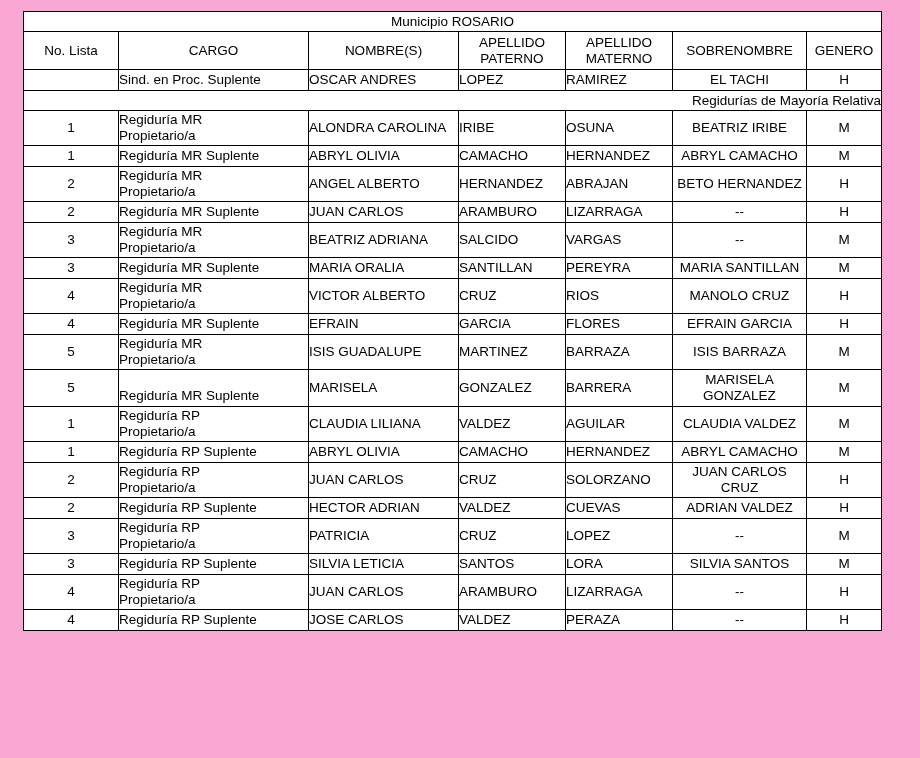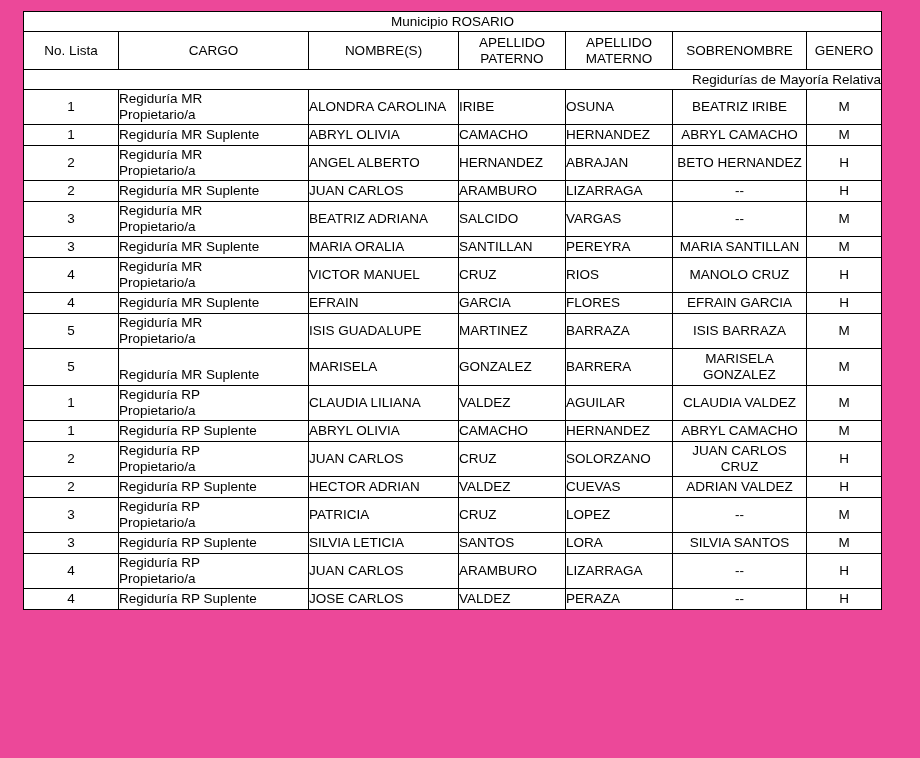"Municipio ROSARIO" .page { background: #ec4899 -> #f9a8d4 }
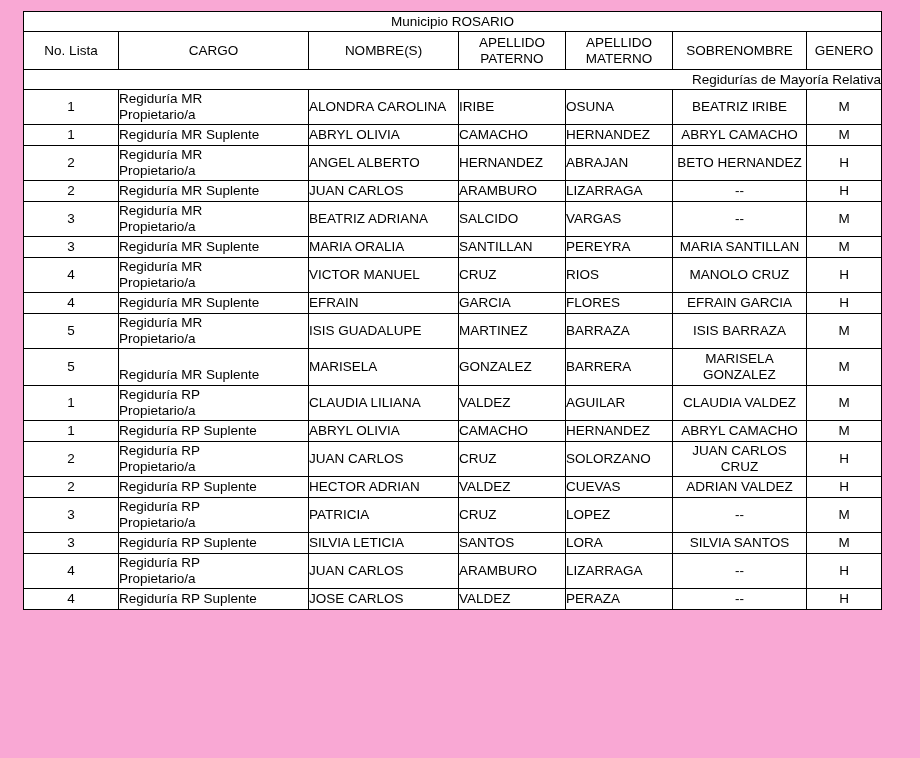"Sind. en Proc. Suplente" tr.row-short { html: none -> <tr> <td></td> <td>Sind. en Proc. Suplente</td> <td>OSCAR ANDRES</td> <td>LOPEZ</td> <td>RAMIREZ</td> <td>EL TACHI</td> <td>H</td> </tr> }
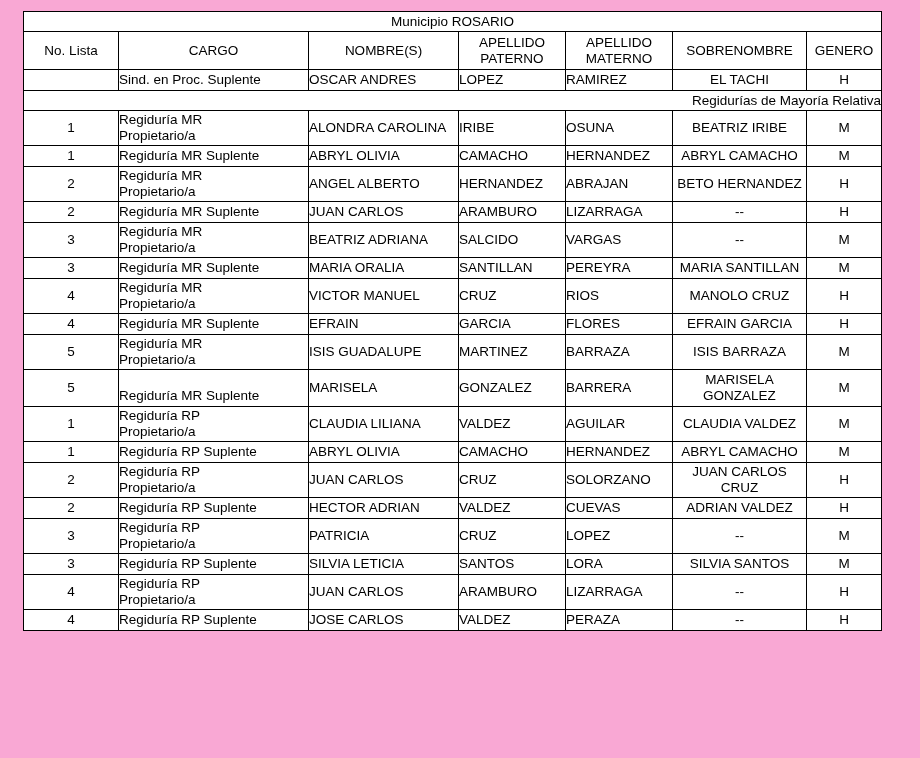"VICTOR MANUEL" td.cell-name { text: MANUEL -> ALBERTO }
